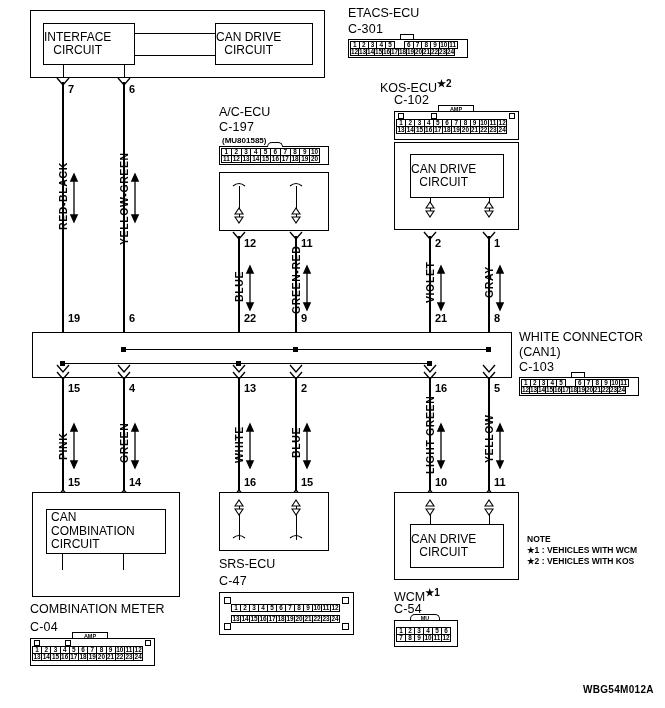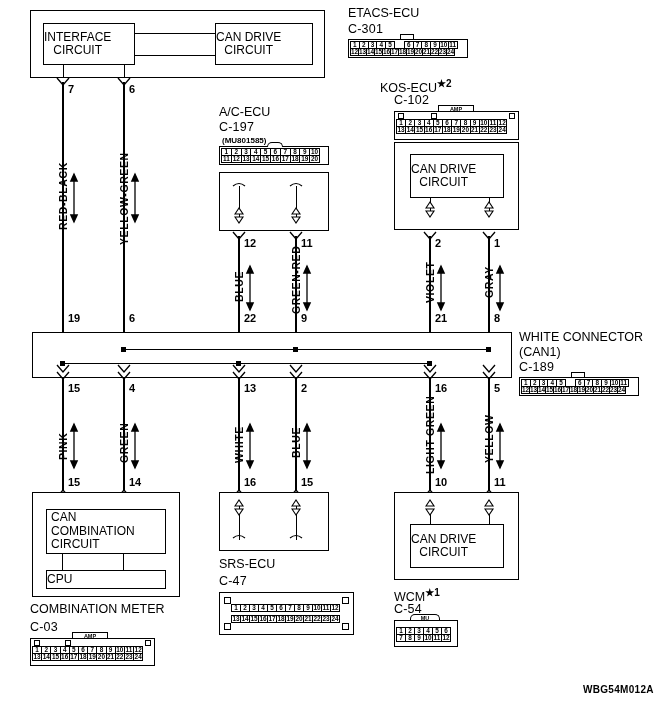"C-189" div.abs { text: C-189 -> C-103 }
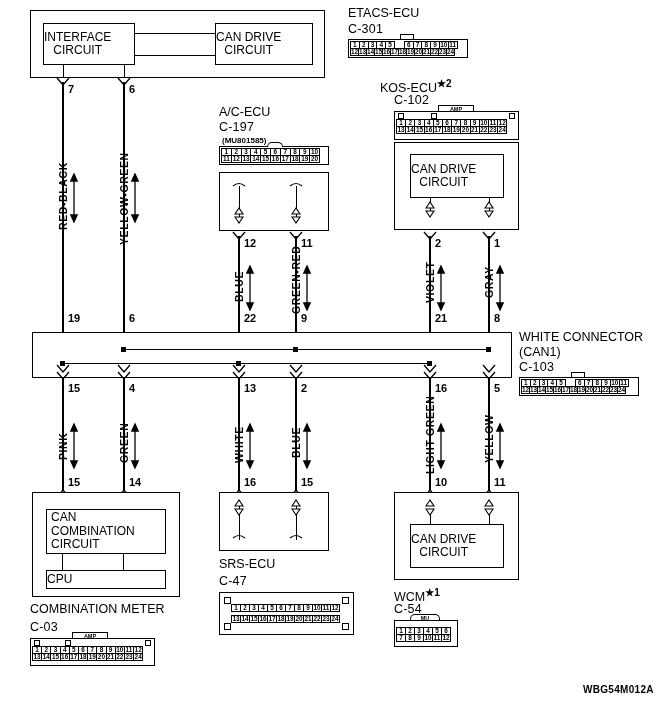"NOTE" div.abs { html: none -> <div> <div>NOTE</div> <div>★1 : VEHICLES WITH WCM</div> <div>★2 : VEHICLES WITH KOS</div> </div> }
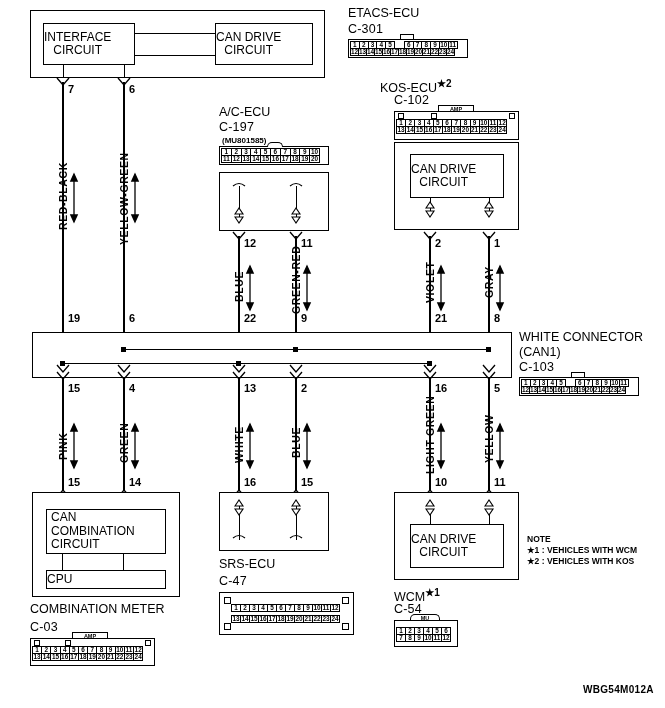"CPU" div.boxi { html: <div> <span>CPU</span> </div> -> none }
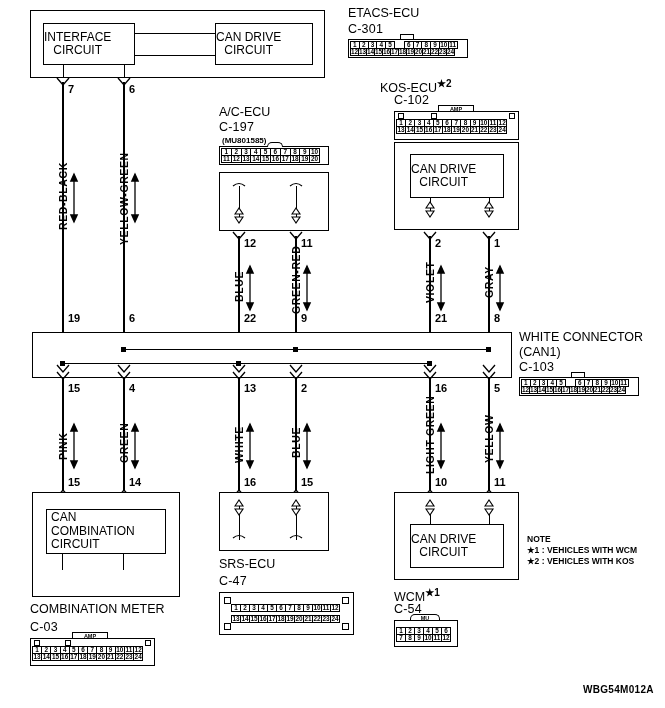"C-03" div.abs { text: C-03 -> C-04 }
